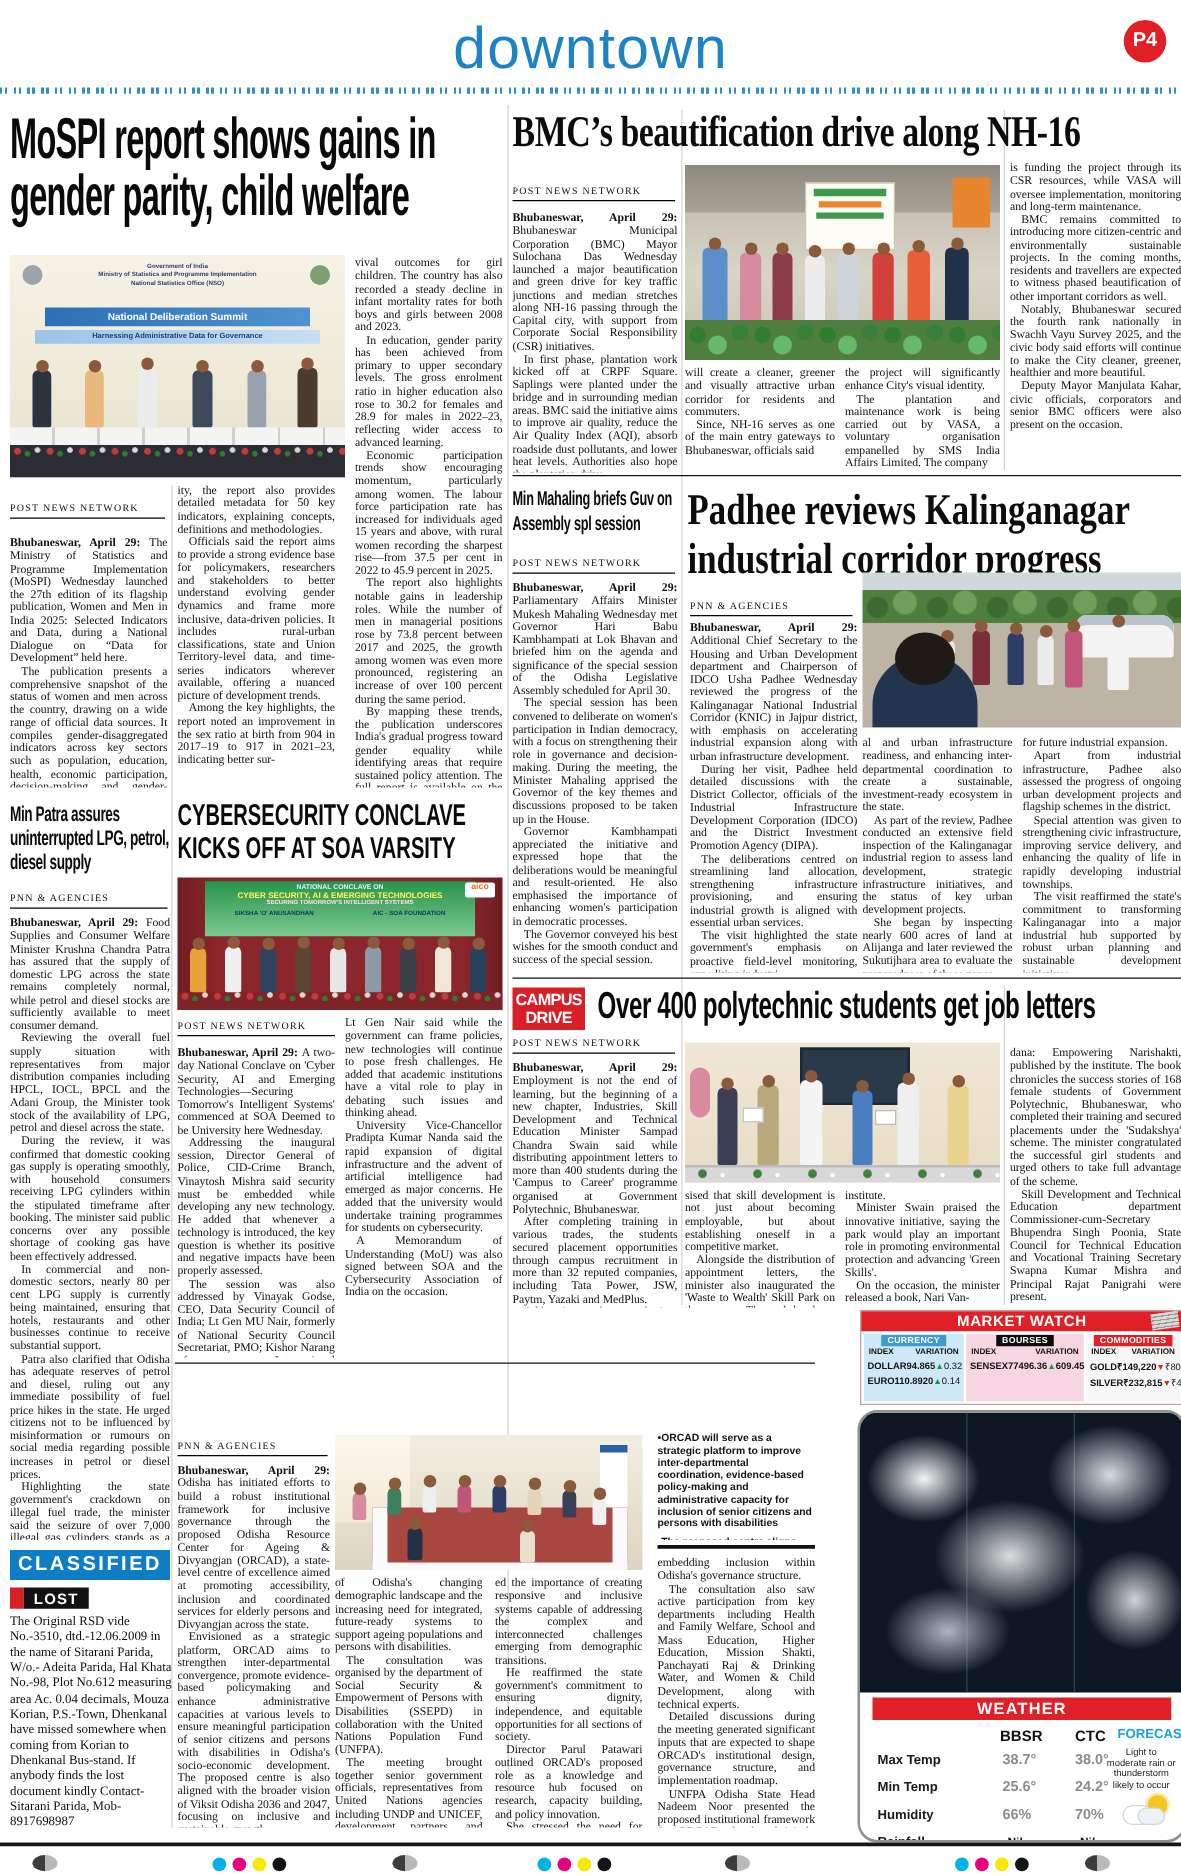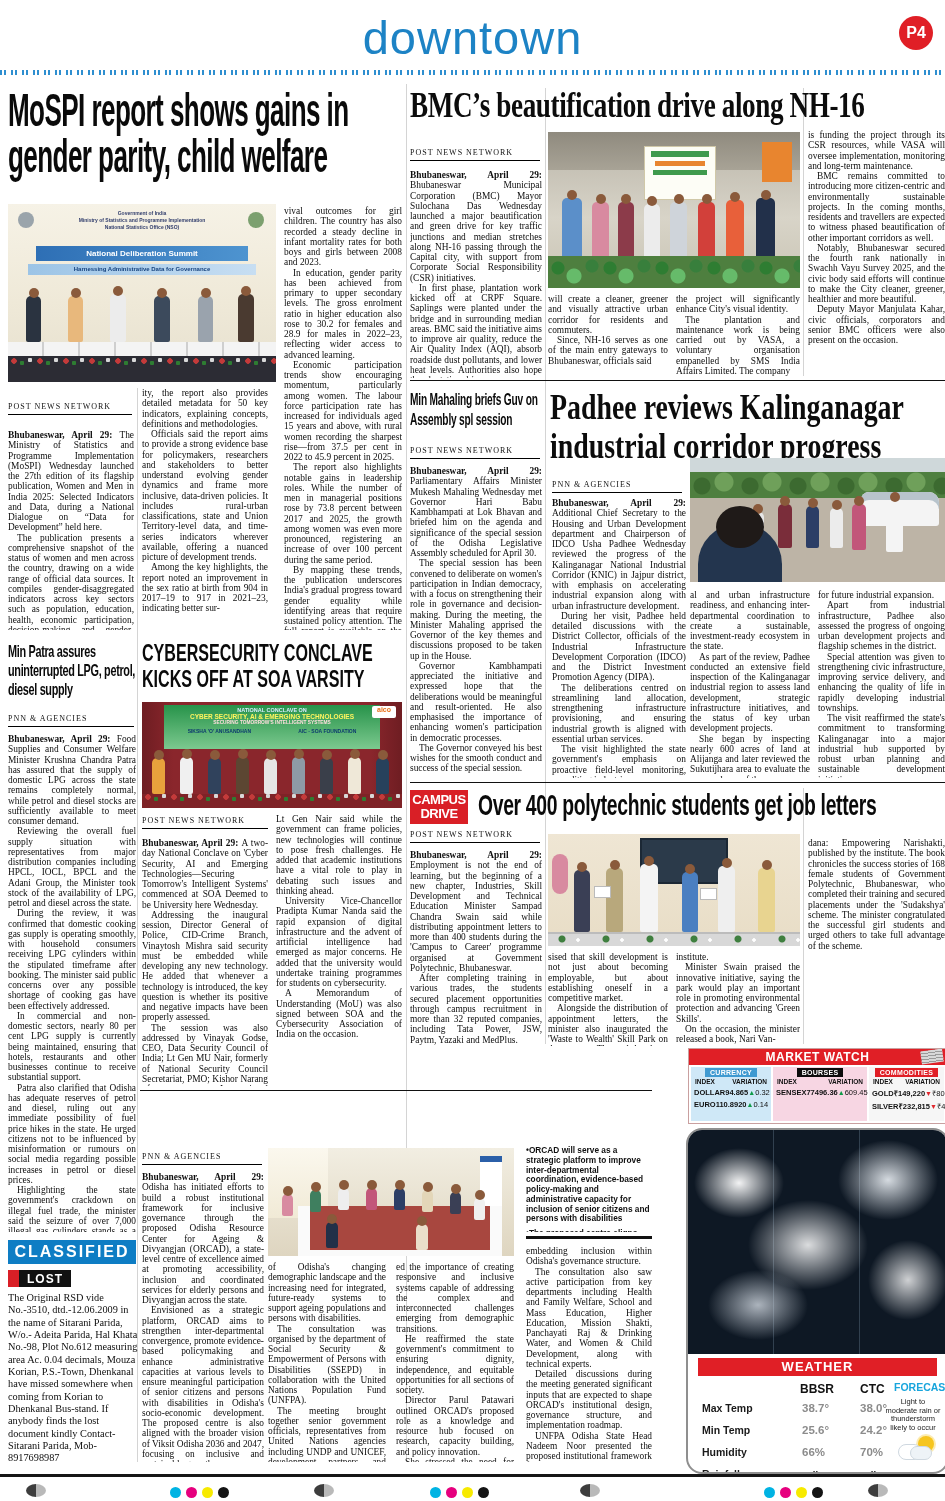"Skill Development and Technical" p { html: none -> <p>Skill Development and Technical Education department Commissioner-cum-Secretary Bhupendra Singh Poonia, State Council for Technical Education and Vocational Training Secretary Swapna Kumar Mishra and Principal Rajat Panigrahi were present.</p> }
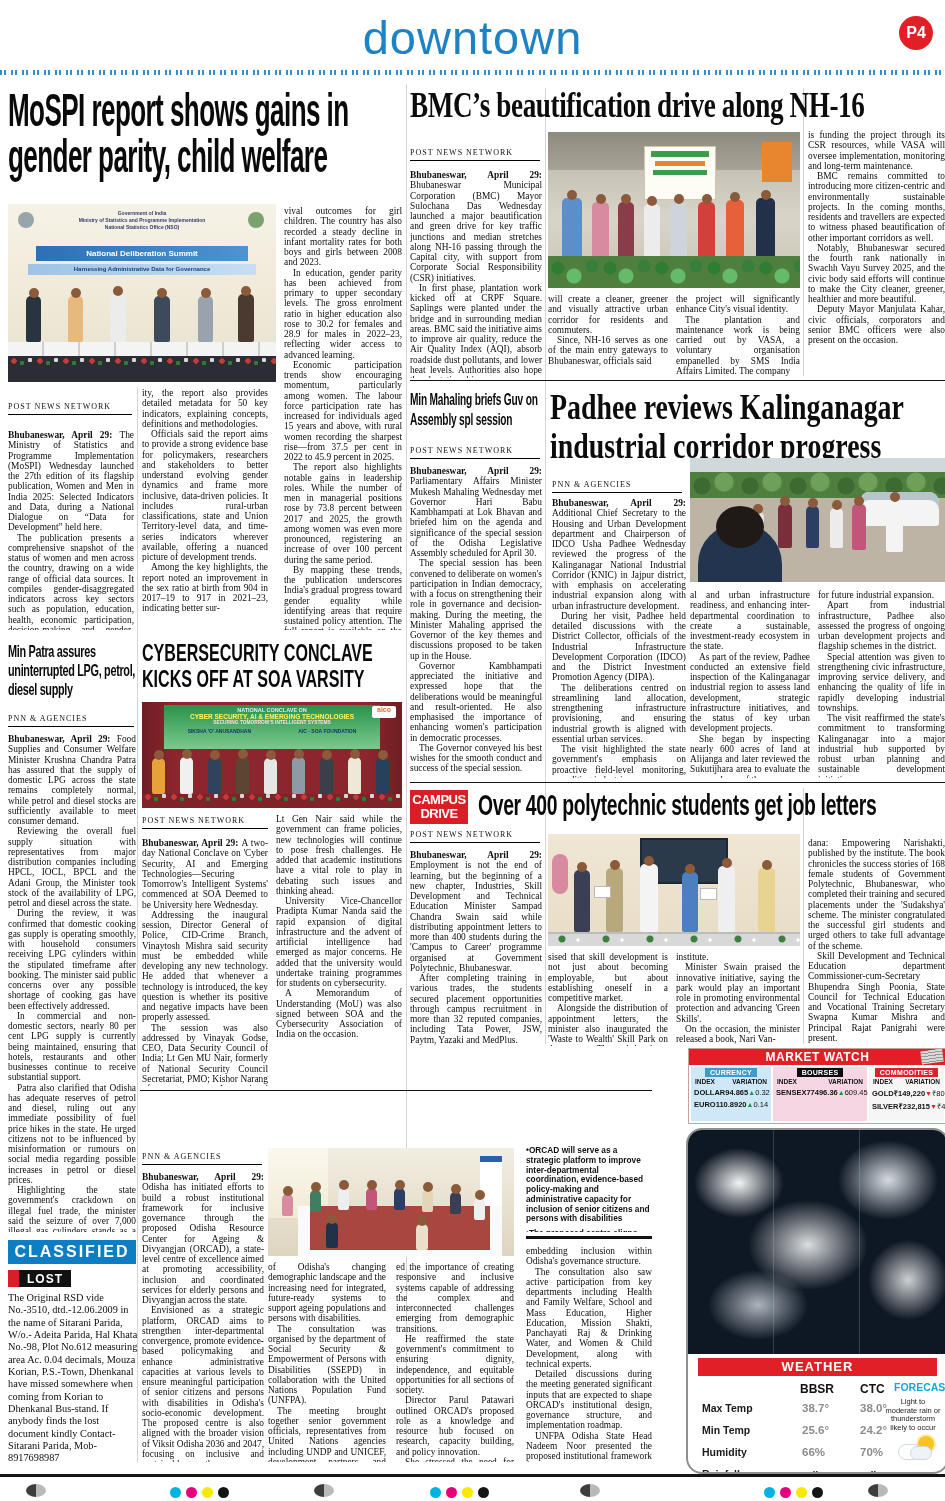"609.45" span { font-weight: normal -> bold }
